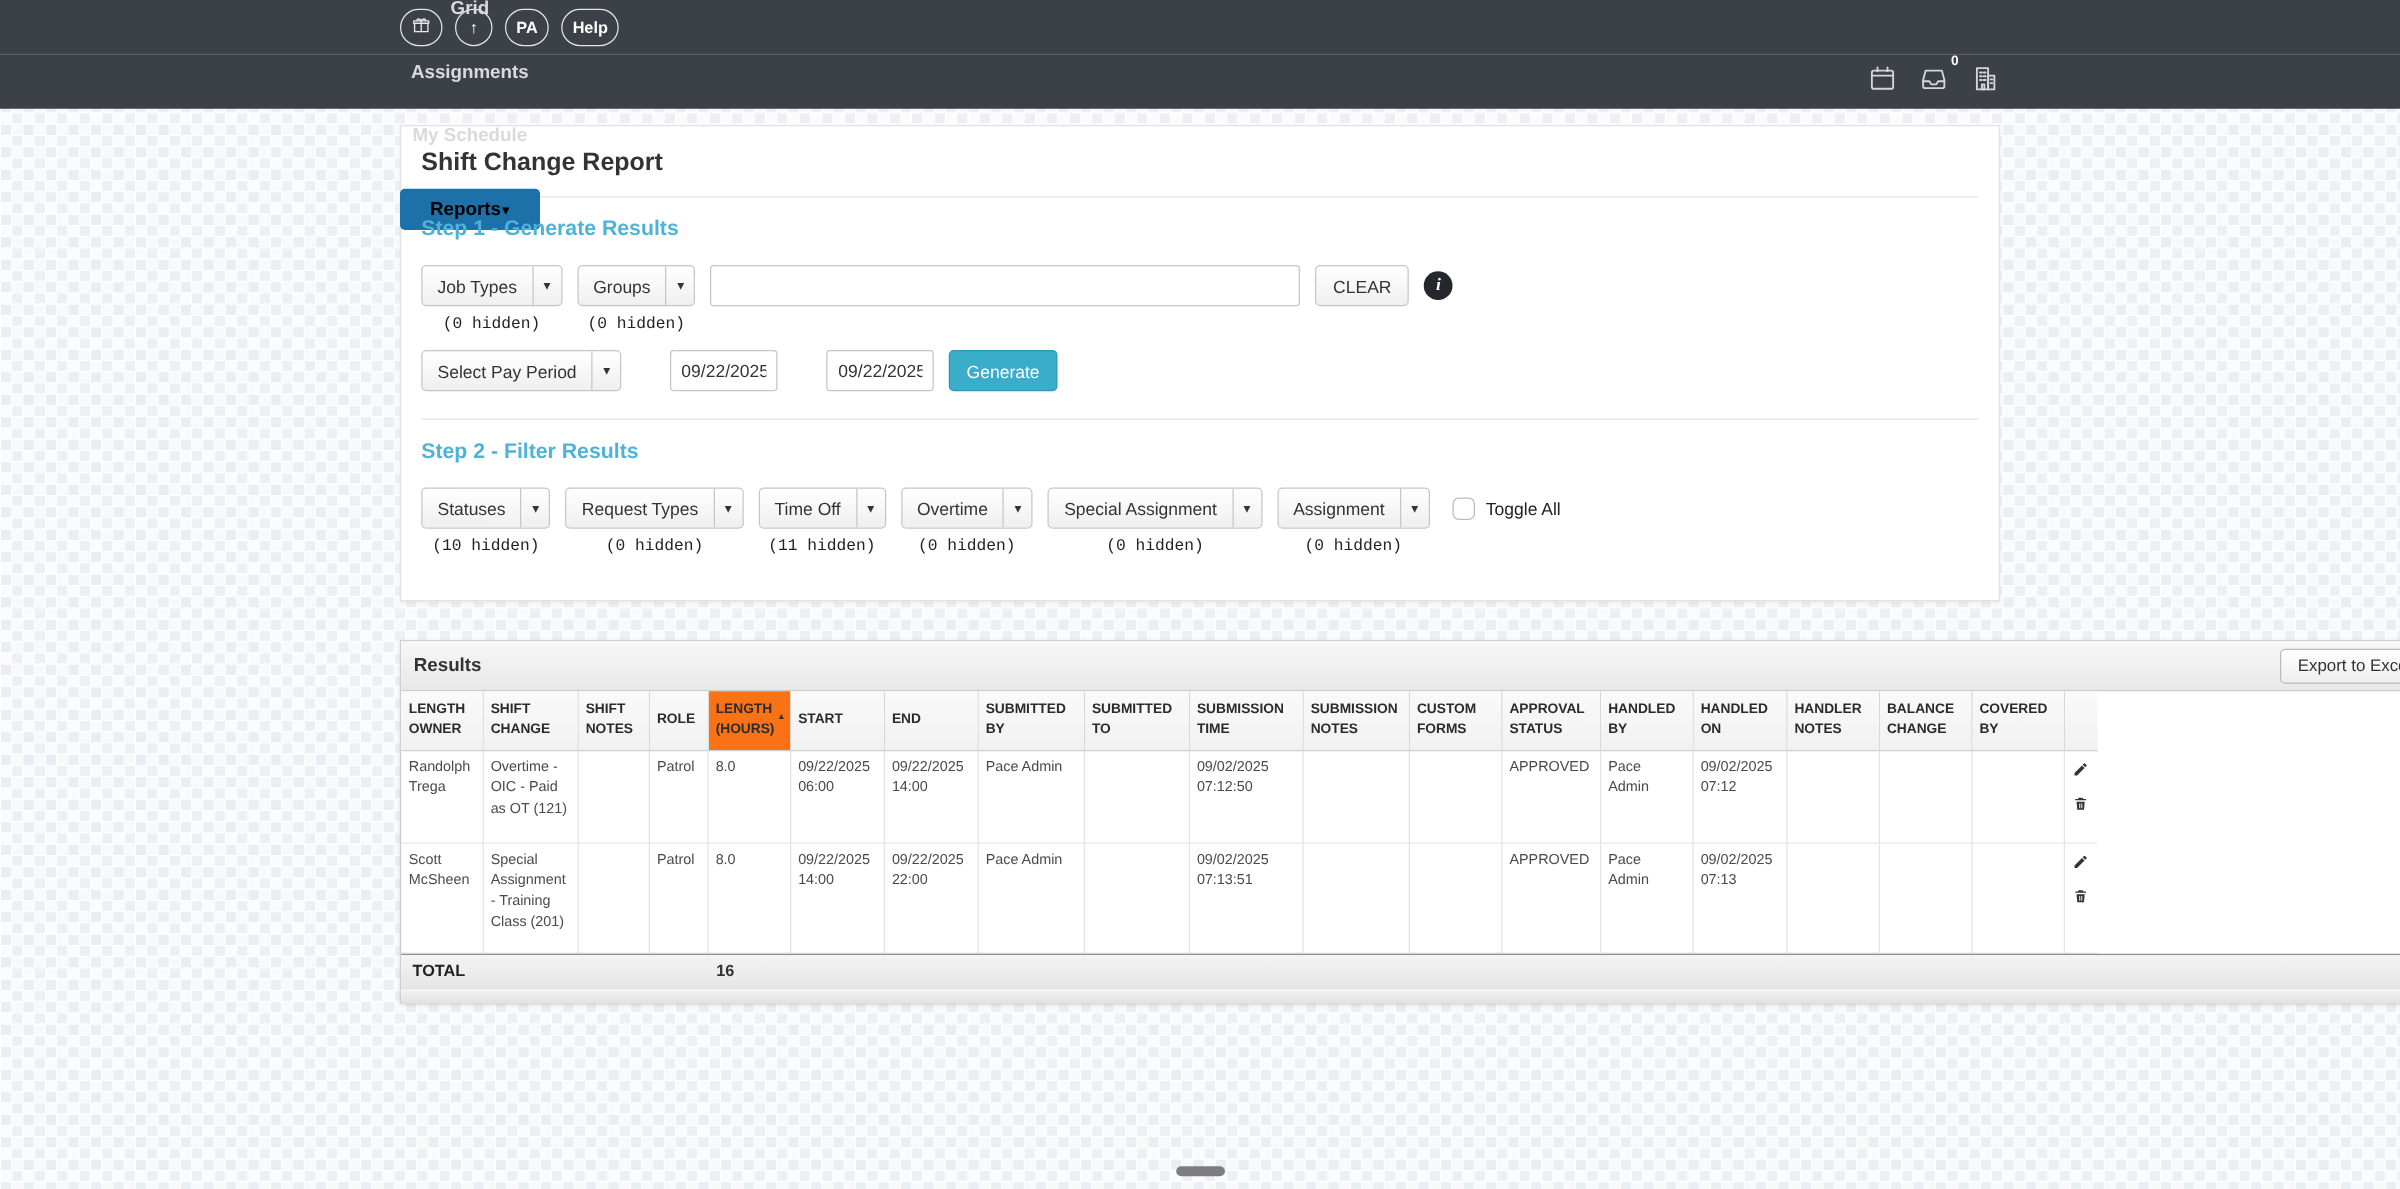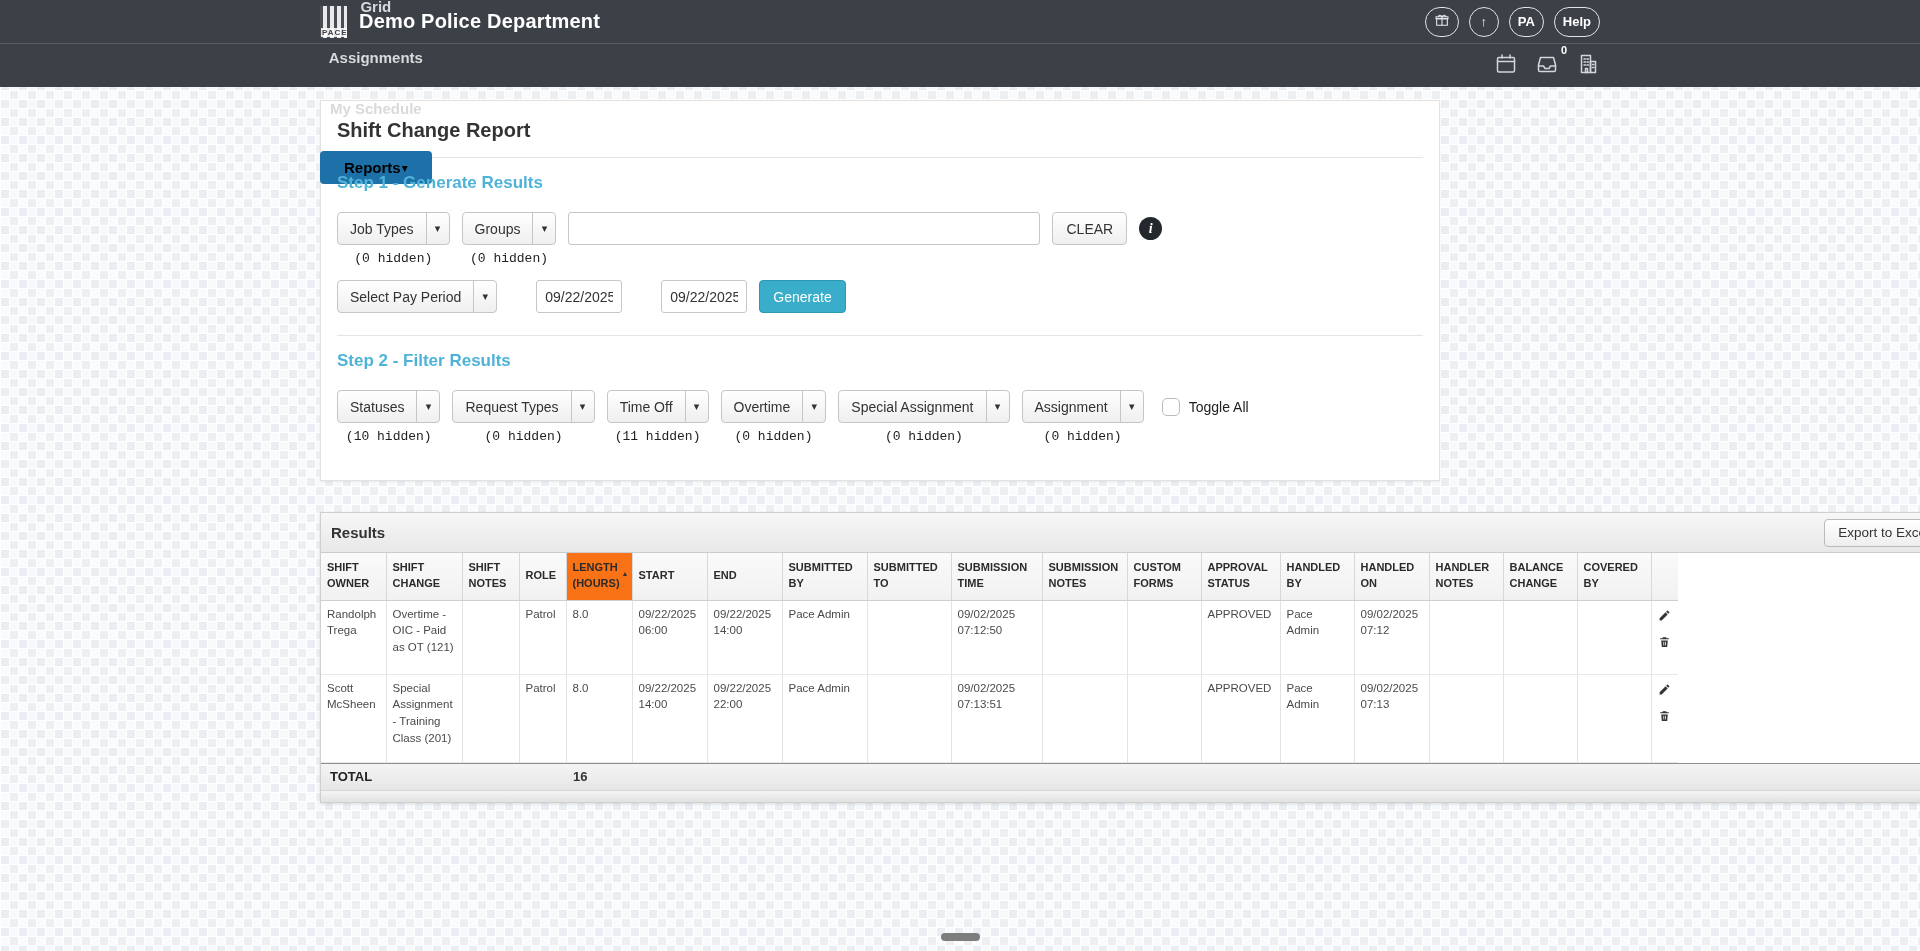"PACE" div.brand { html: <div> <div> <span>PACE</span> </div> <h1>Demo Police Department</h1> </div> -> none }
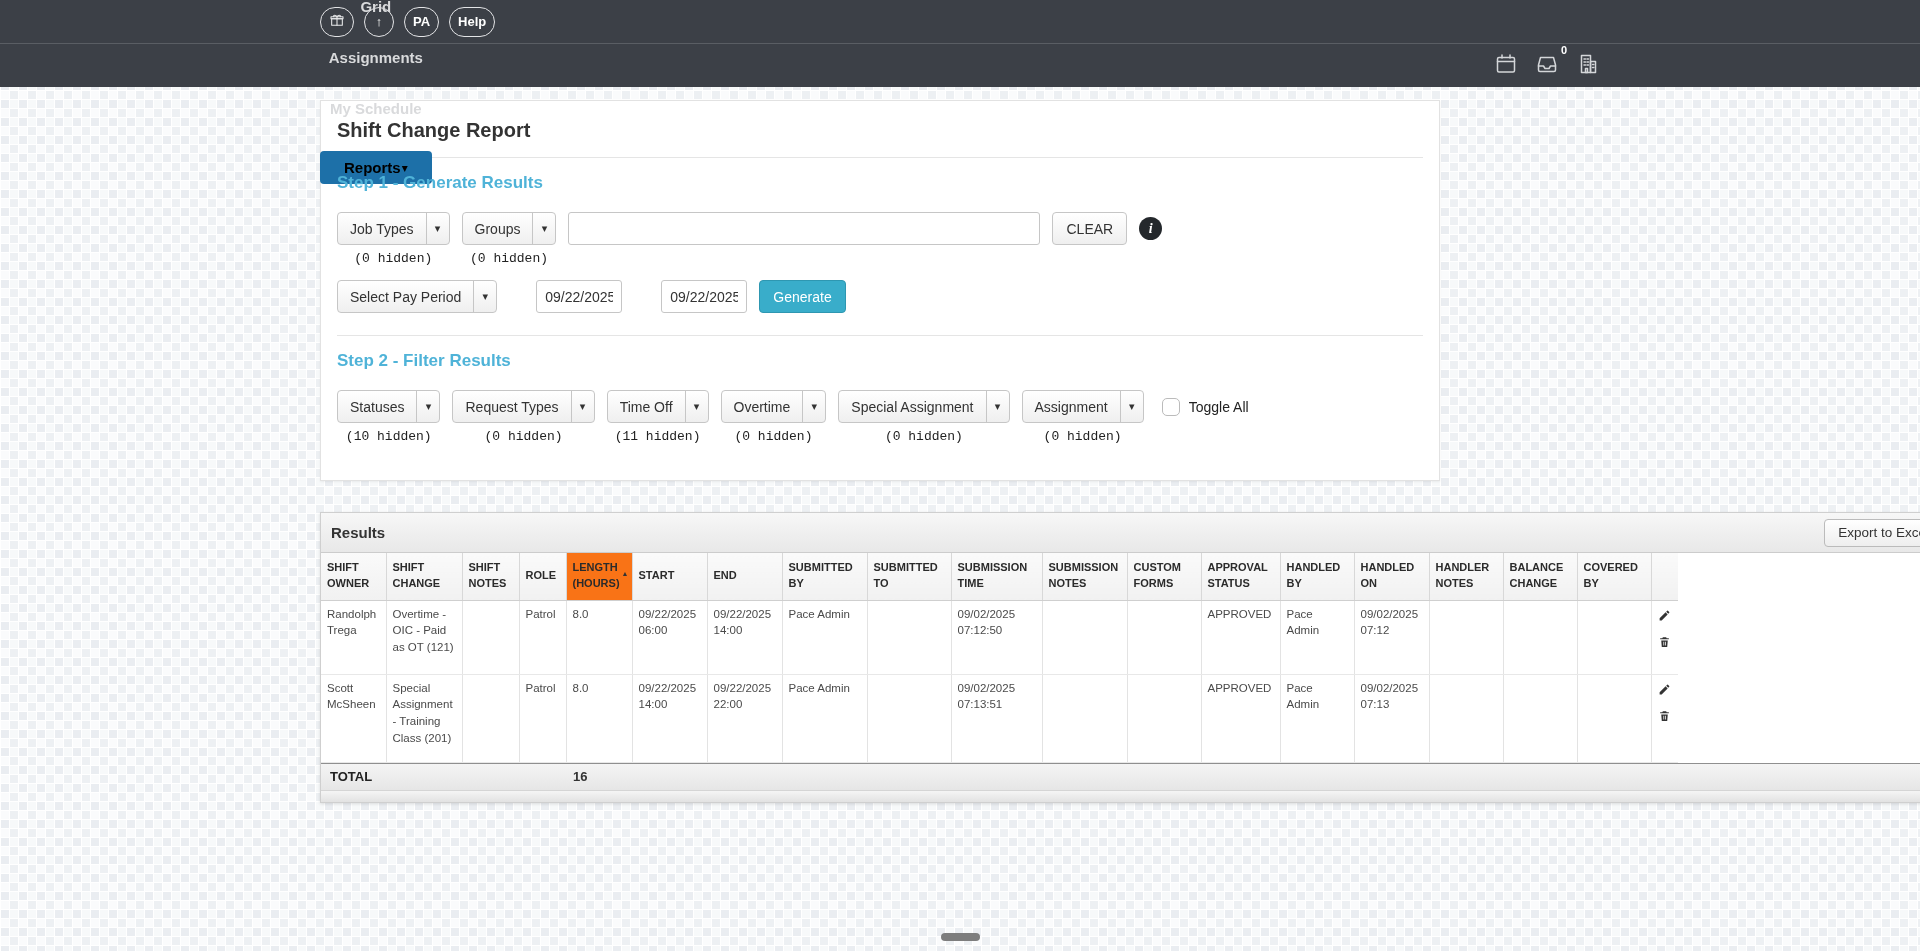"Shift Change Report" .container { width: 1120px -> 1280px }
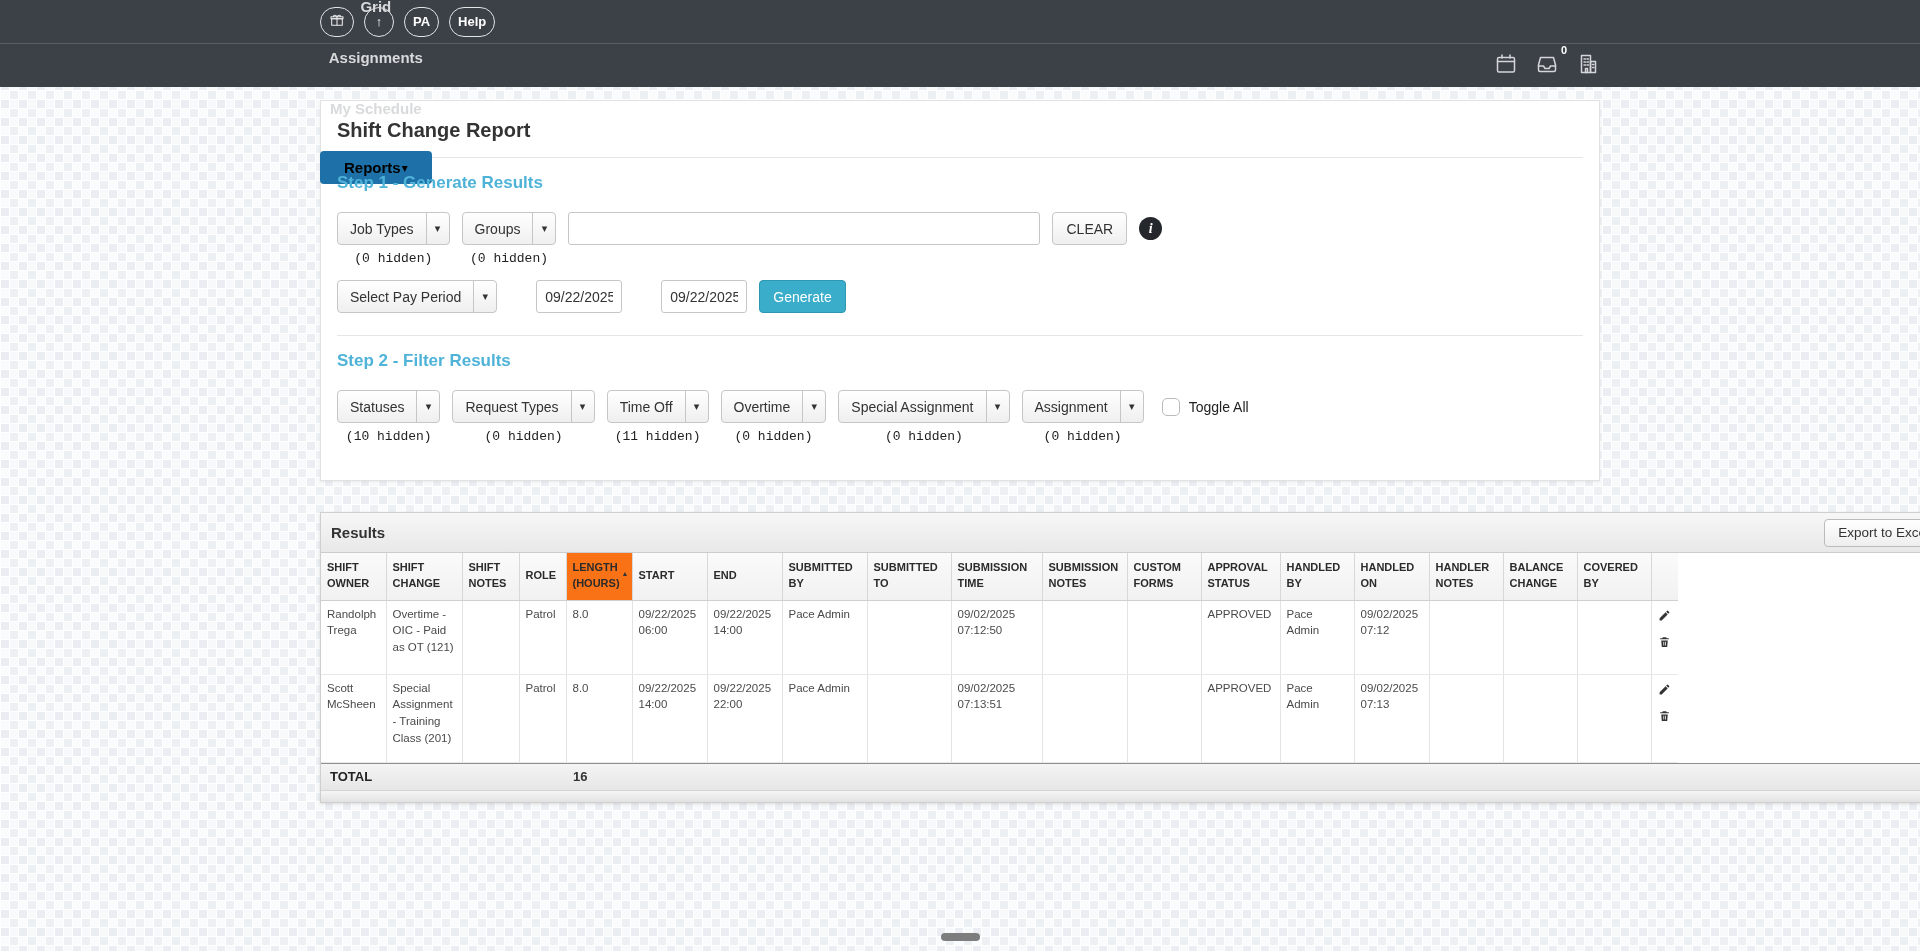"SHIFT OWNER" th { text: SHIFT -> LENGTH }
